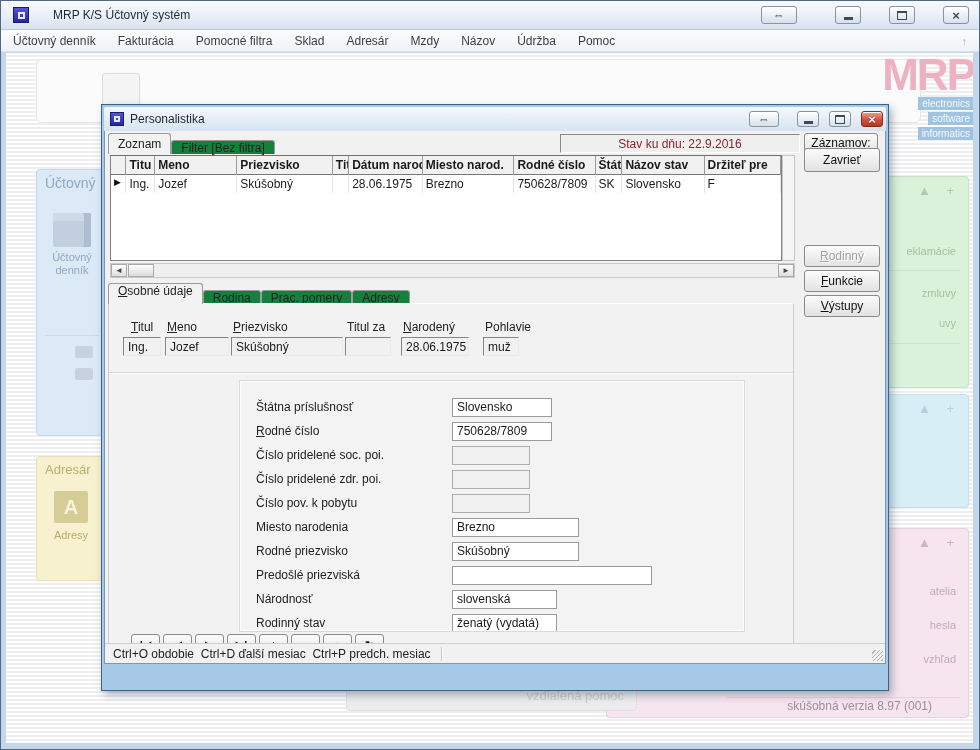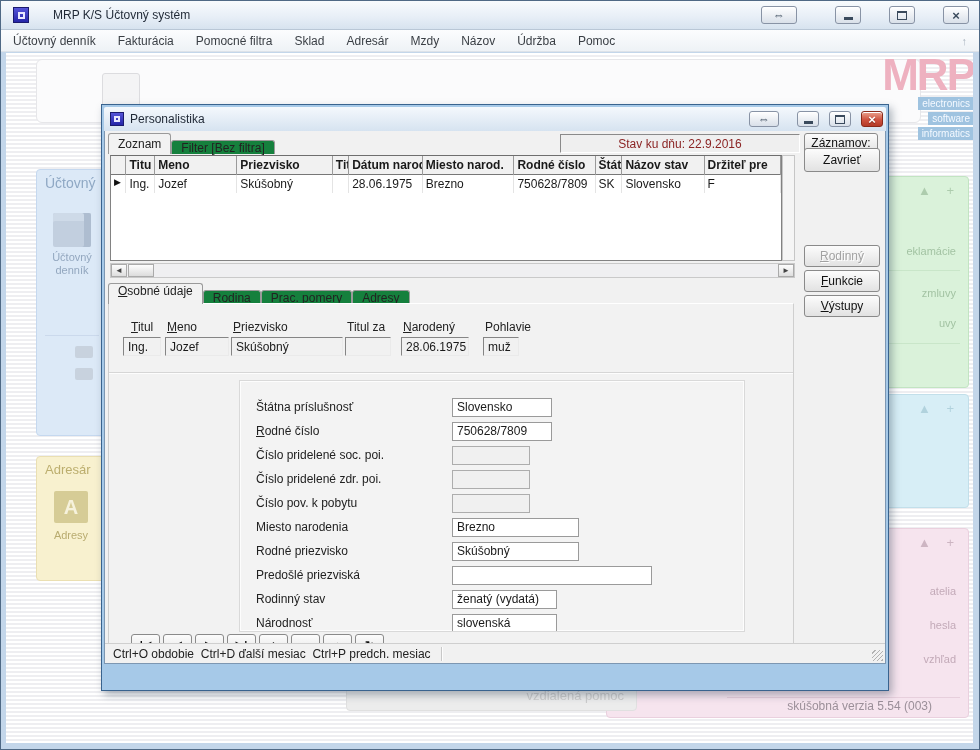"Rodinný stav" div.drow { order: before "Národnosť" -> after "Národnosť" }
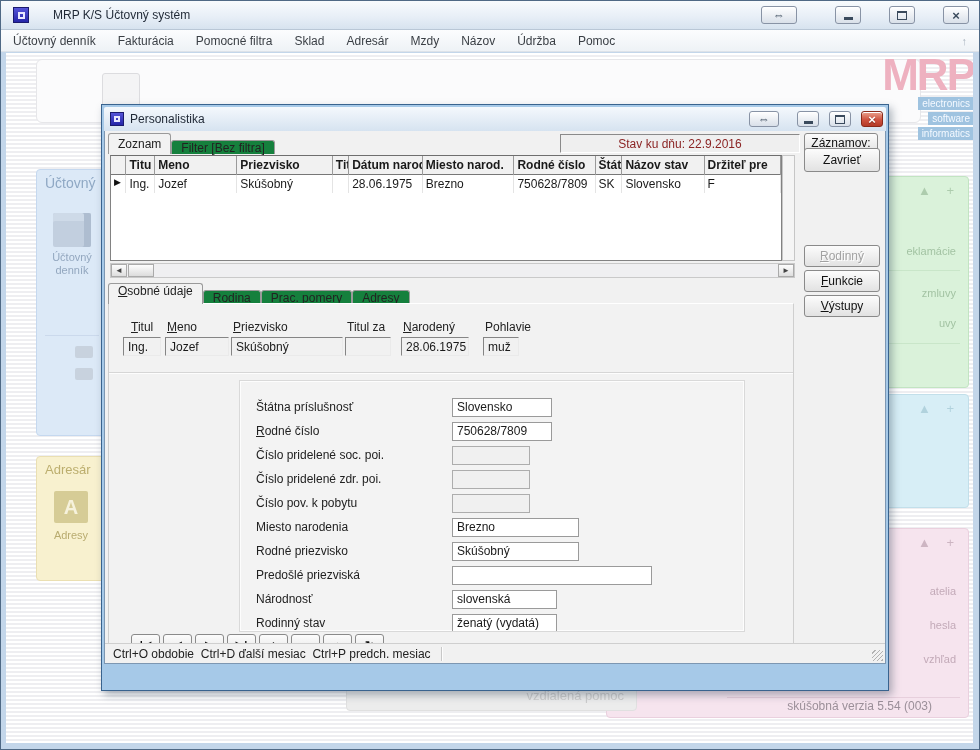"skúšobná verzia 5.54 (003)" div.version { text: 5.54 (003 -> 8.97 (001 }
